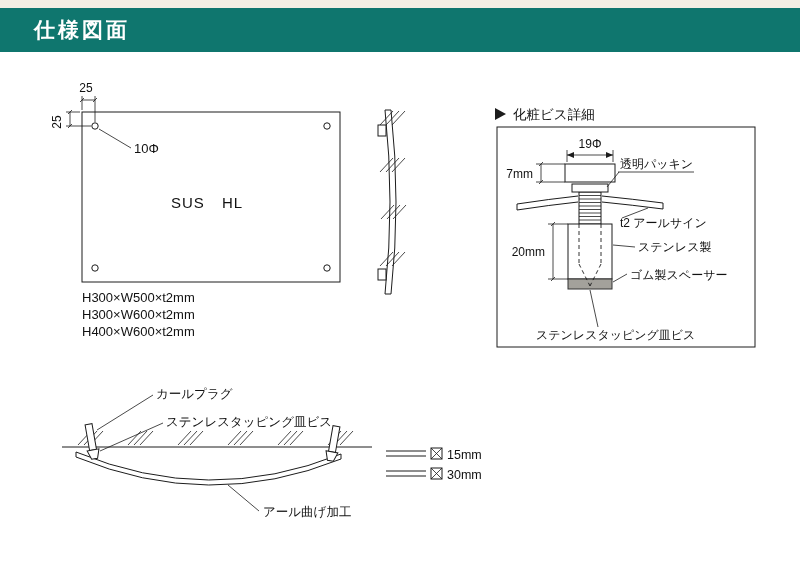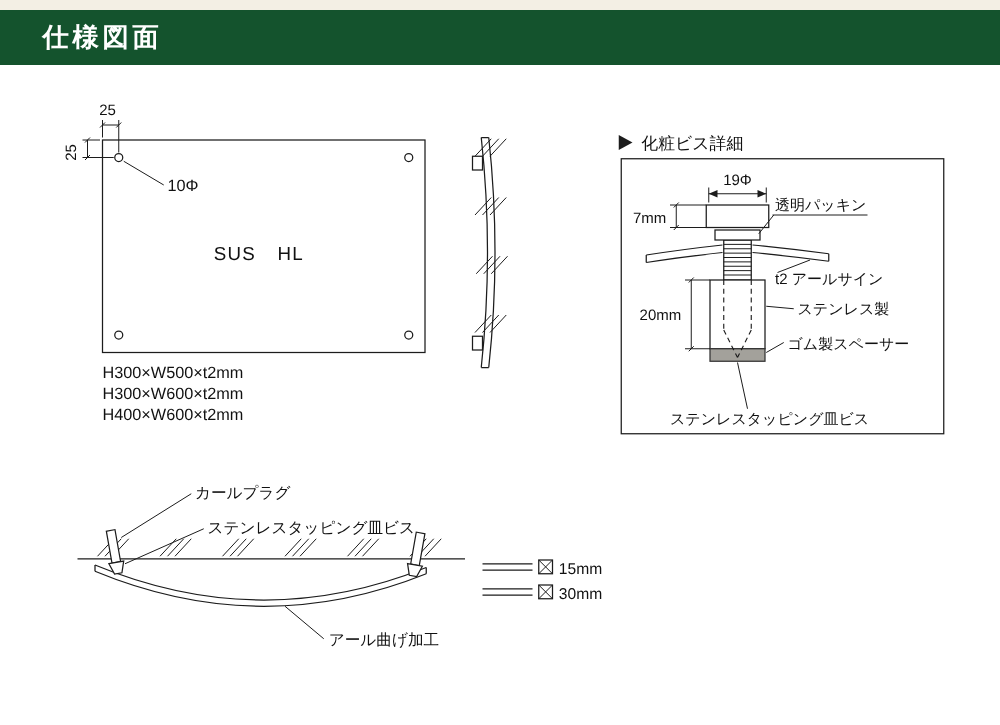"仕様図面" .header-bar { background: #14532d -> #0f766e }
